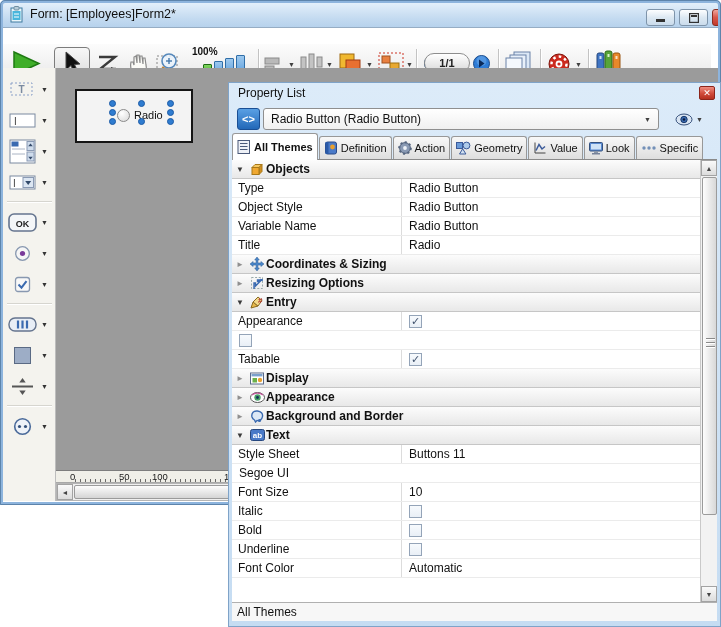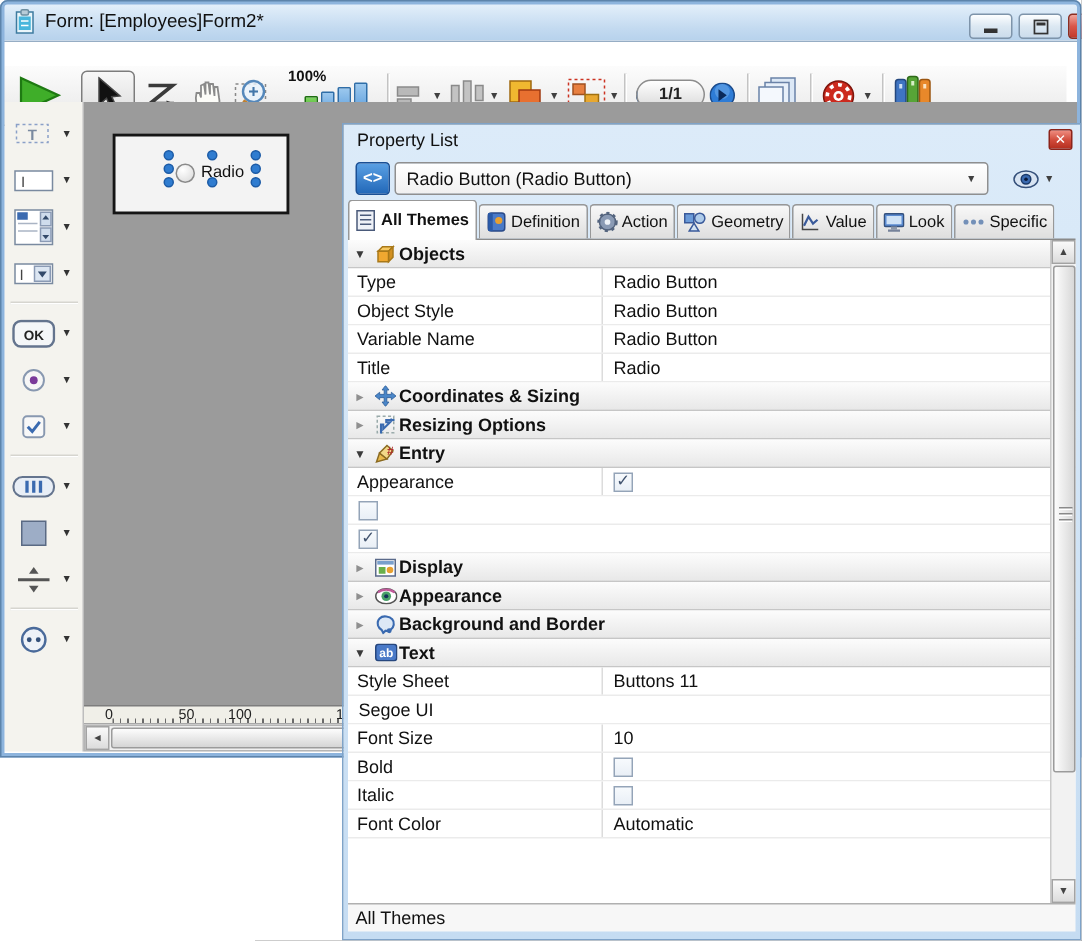"Tabable" div.plabel { html: none -> <div>Tabable</div> }
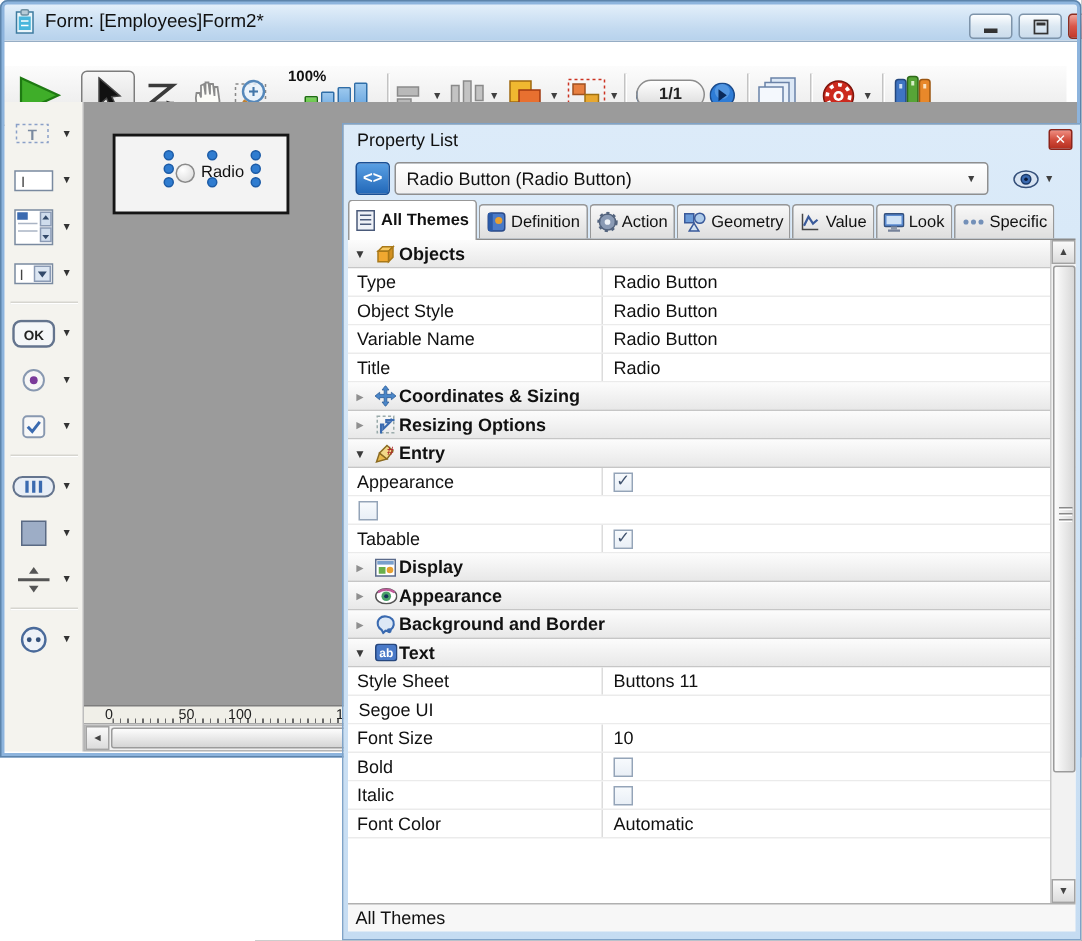"Bold" div.prow { order: before "Italic" -> after "Italic" }
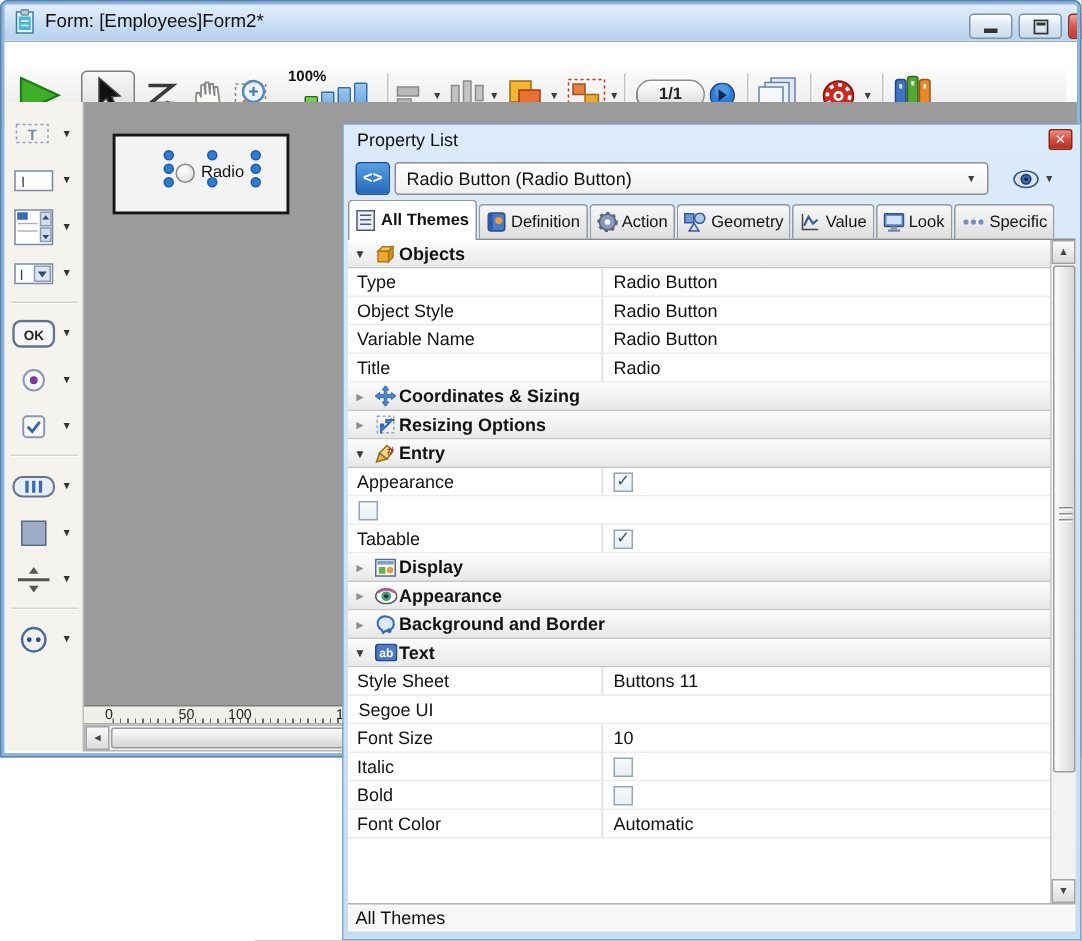"Underline" div.prow { html: none -> <div> <div>Underline</div> <div> <span></span> </div> </div> }
